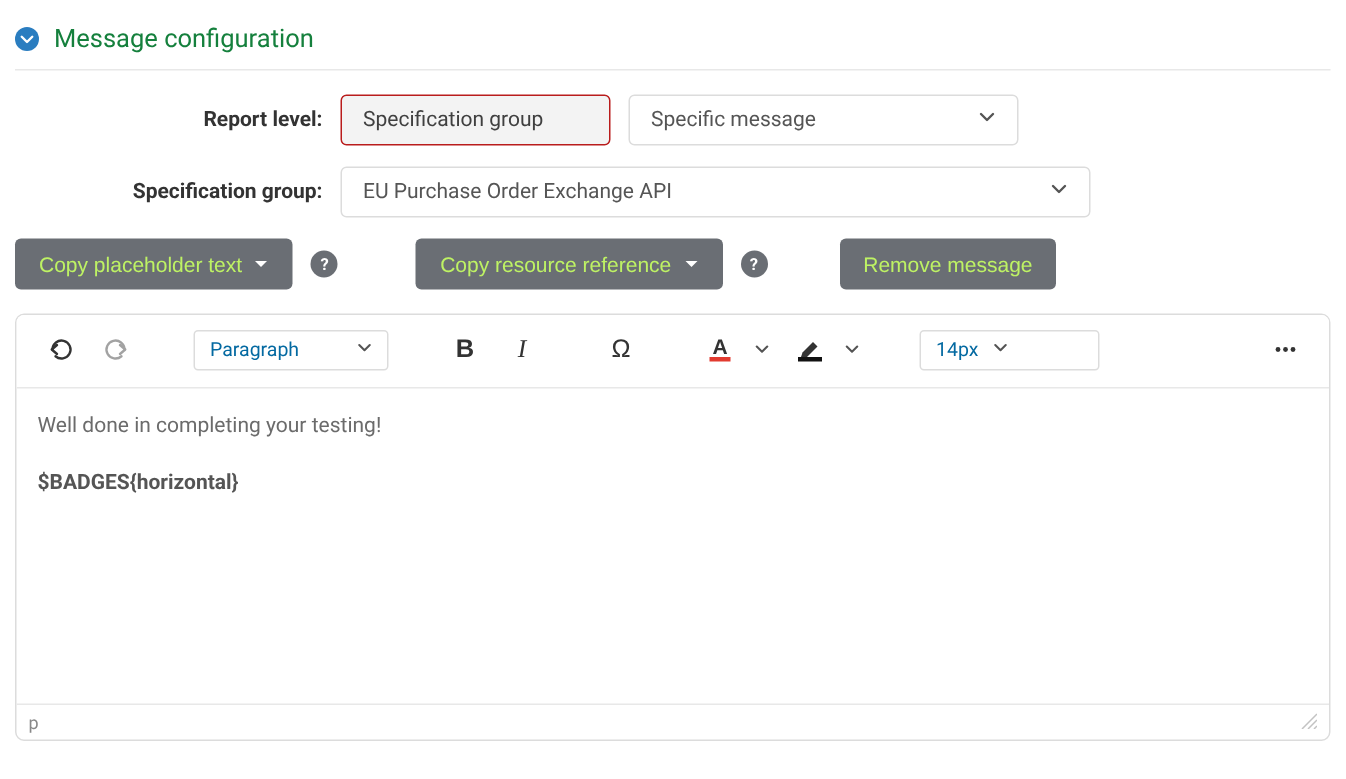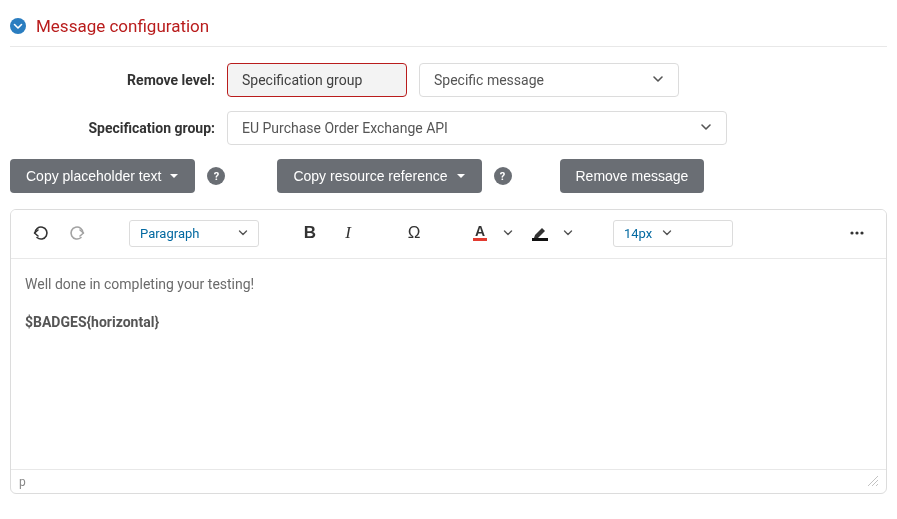"Message configuration" .section-title { color: #b91c1c -> #15803d }
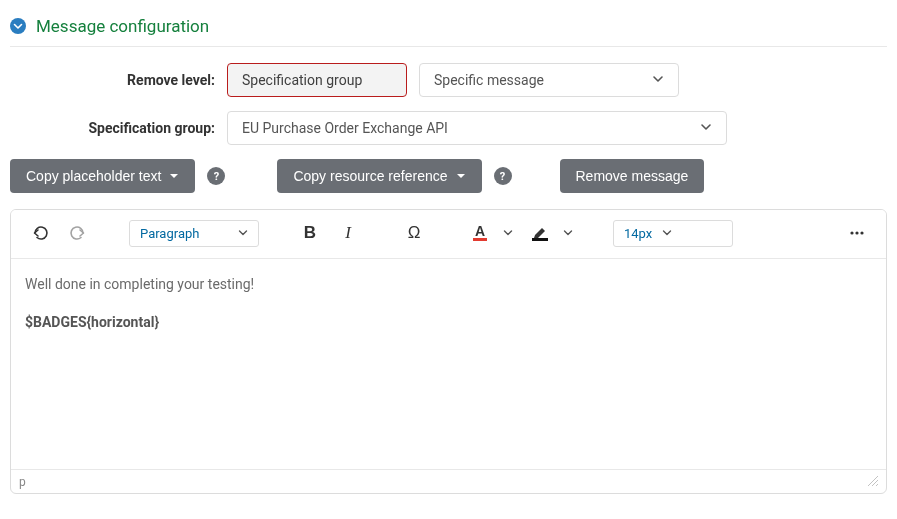"Remove level:" div.form-label { text: Remove -> Report }
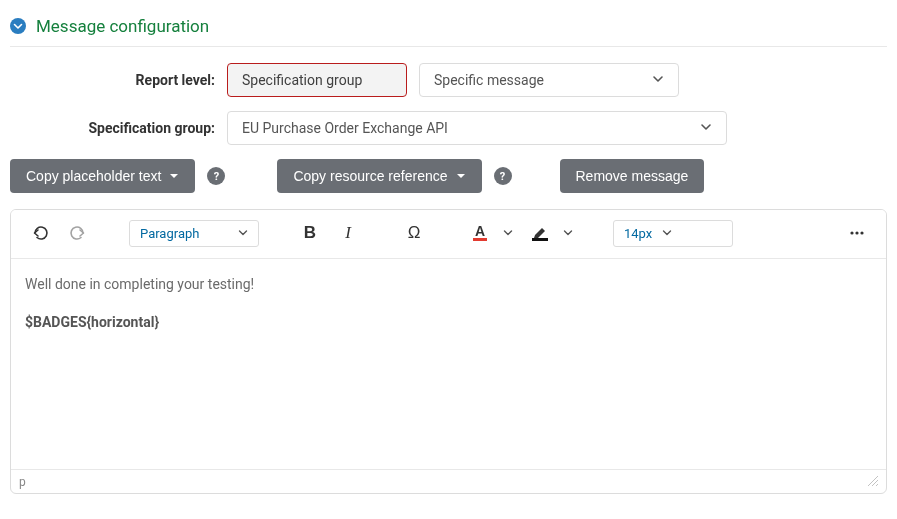"Copy placeholder text" .btn { color: #ffffff -> #bef264 }
